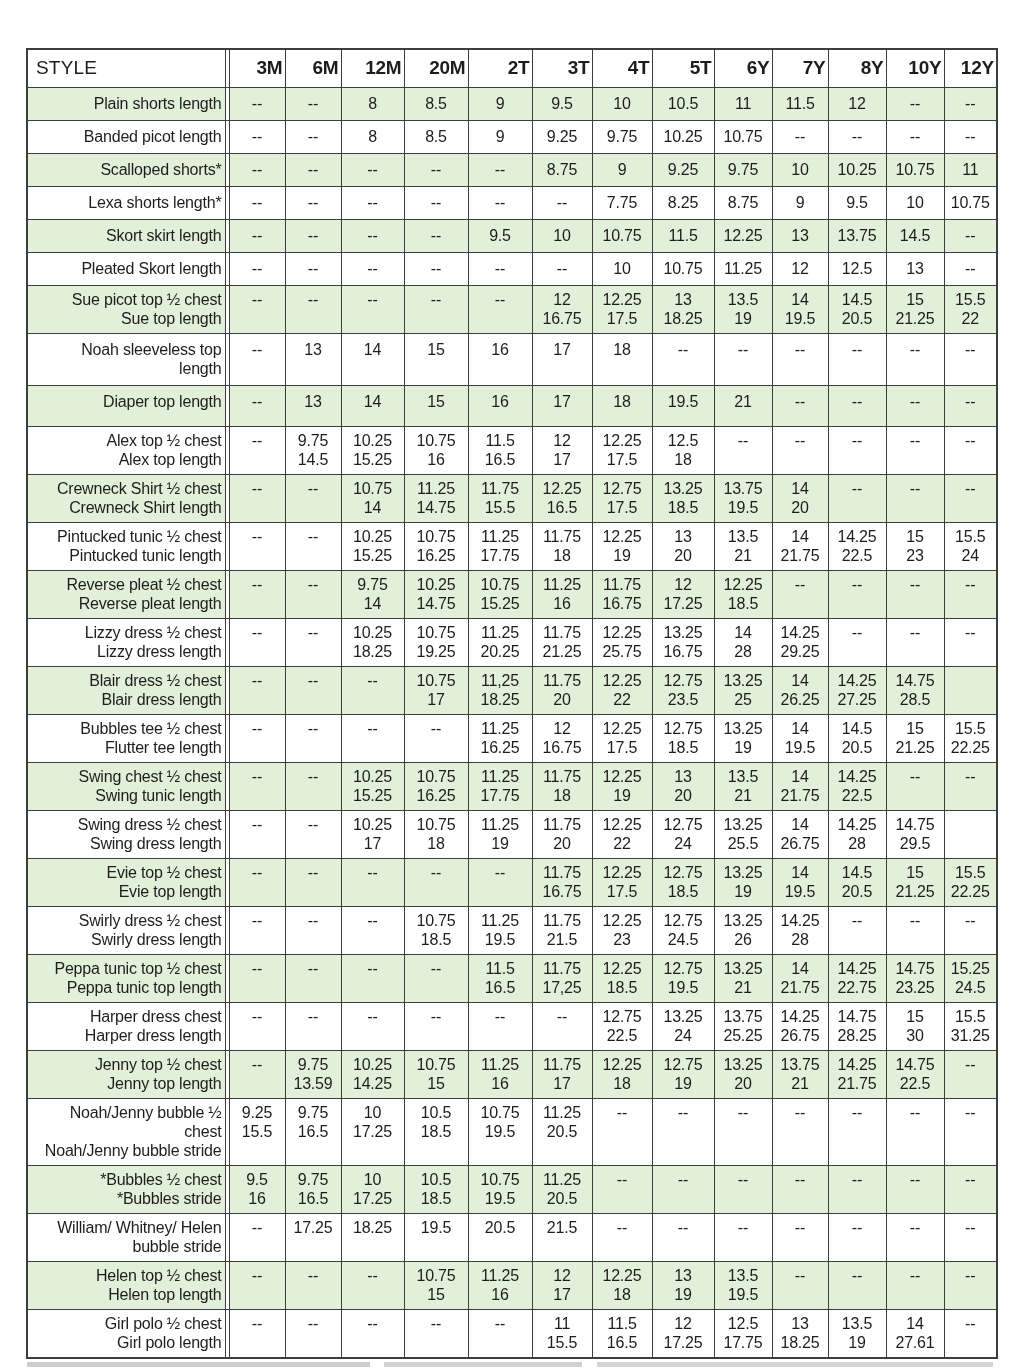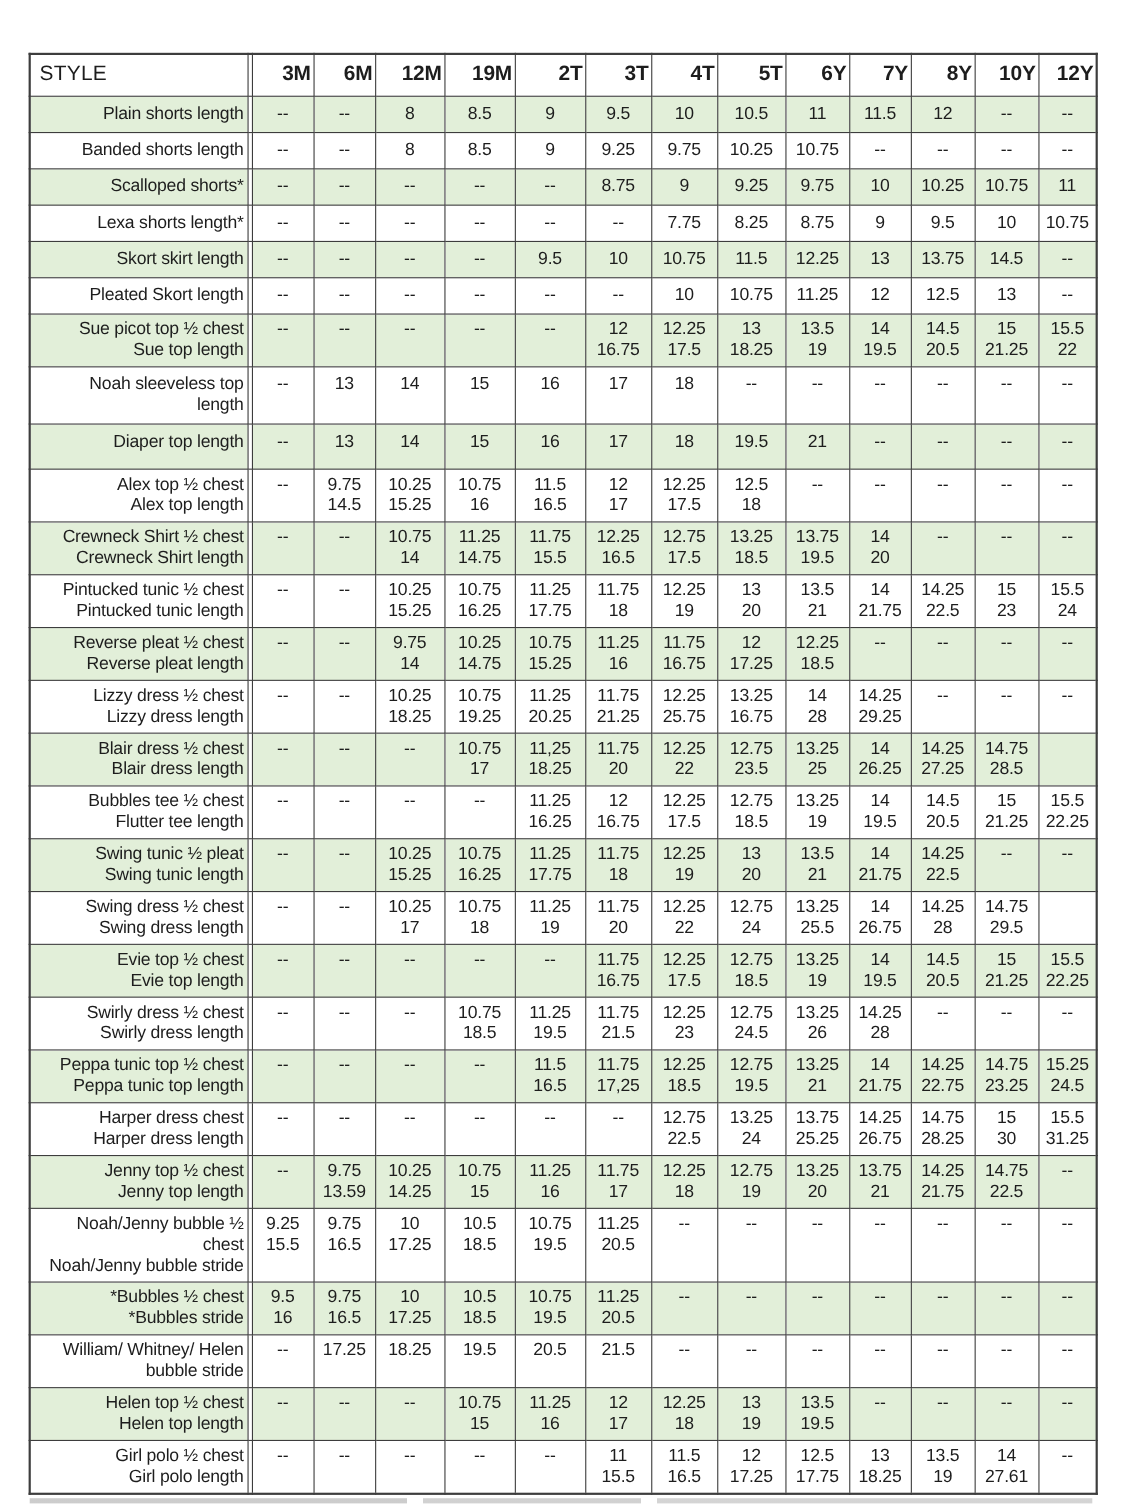"19M" th { text: 19M -> 20M }
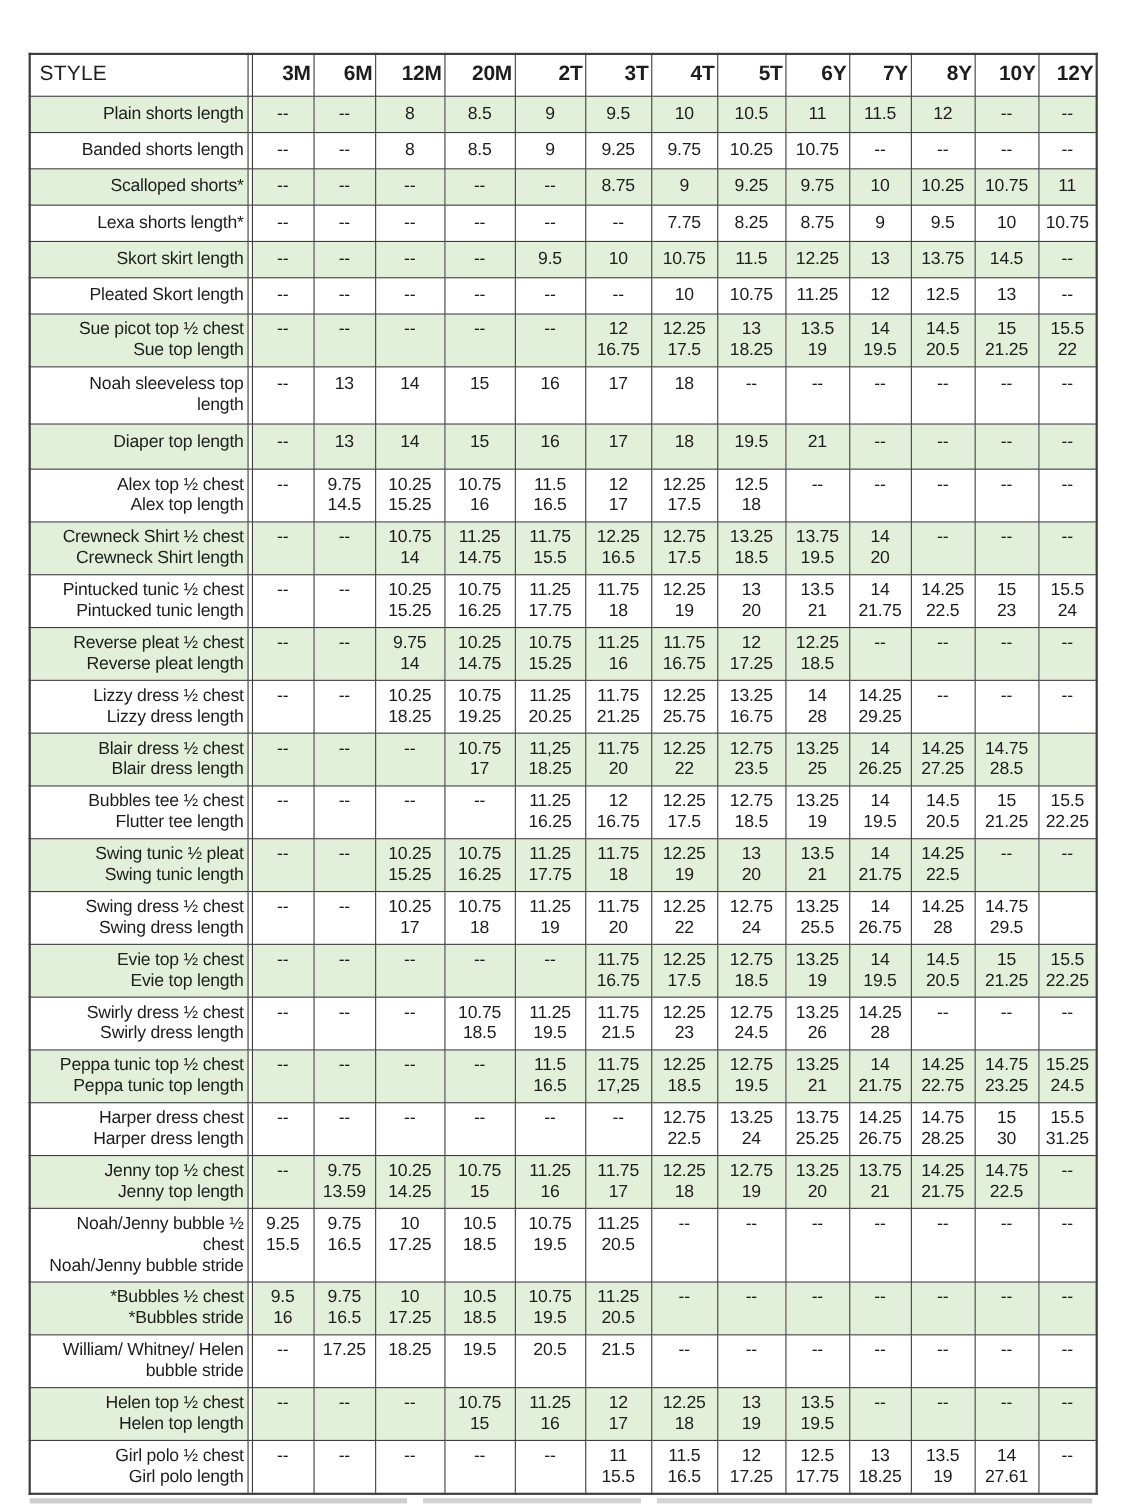"Banded shorts length" div { text: shorts -> picot }
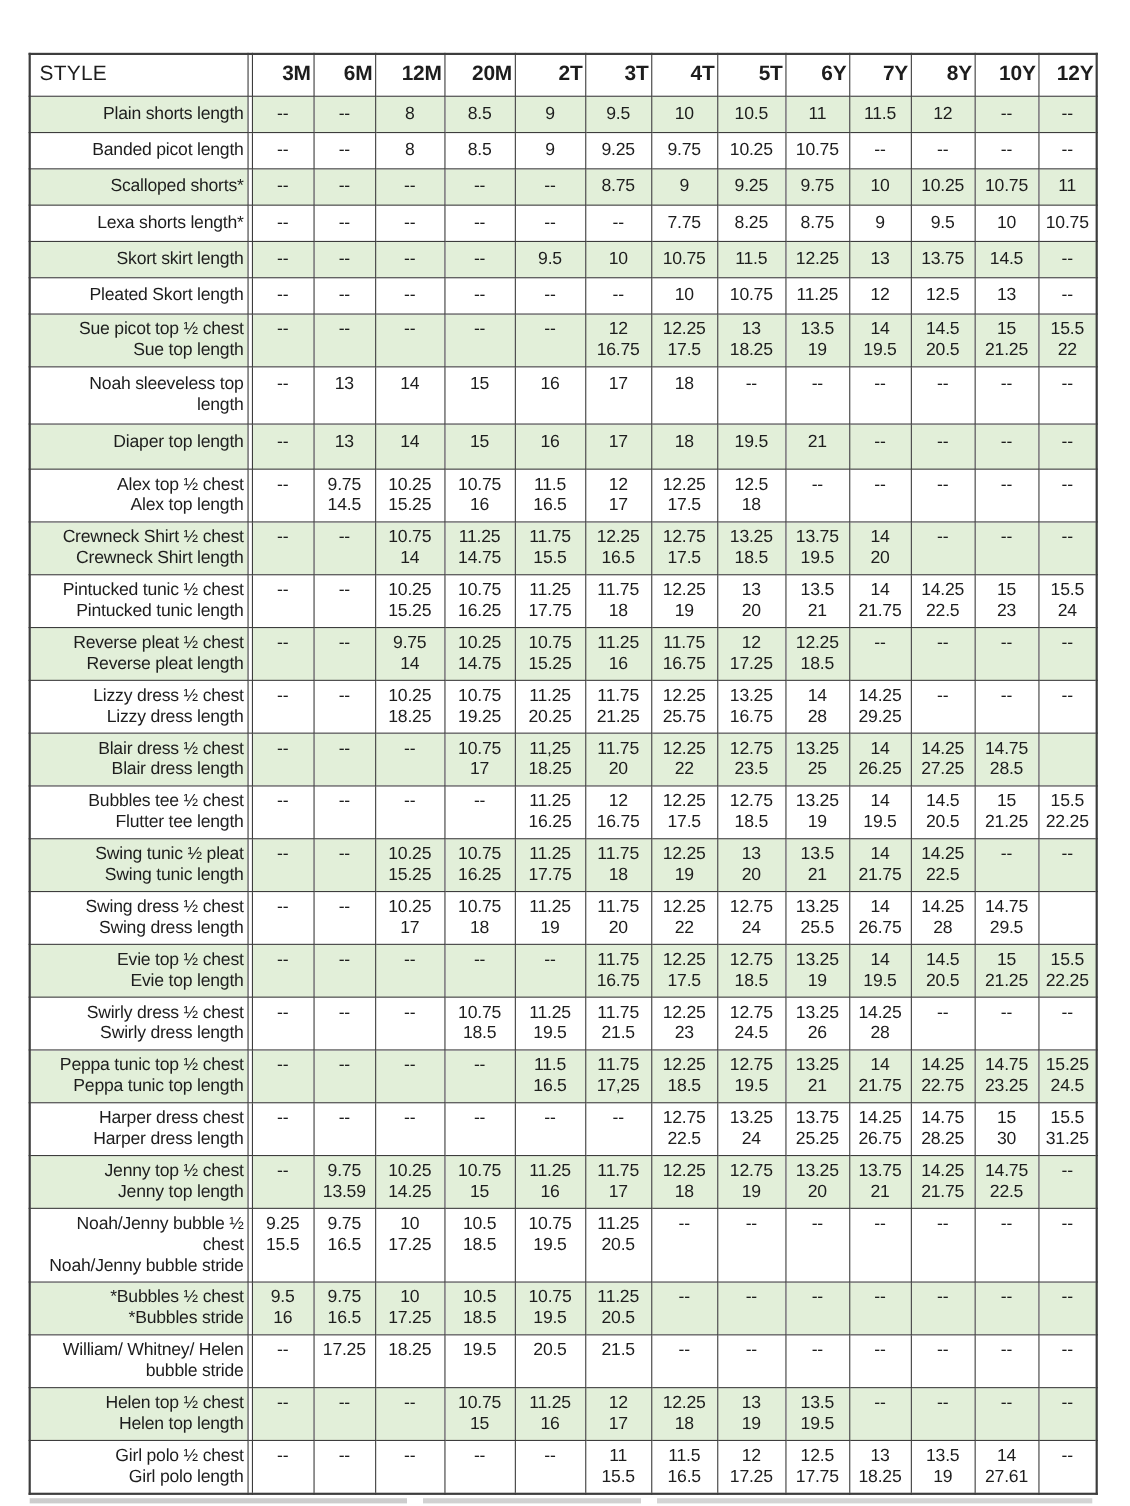"Swing tunic ½ pleat" div { text: tunic ½ pleat -> chest ½ chest }
